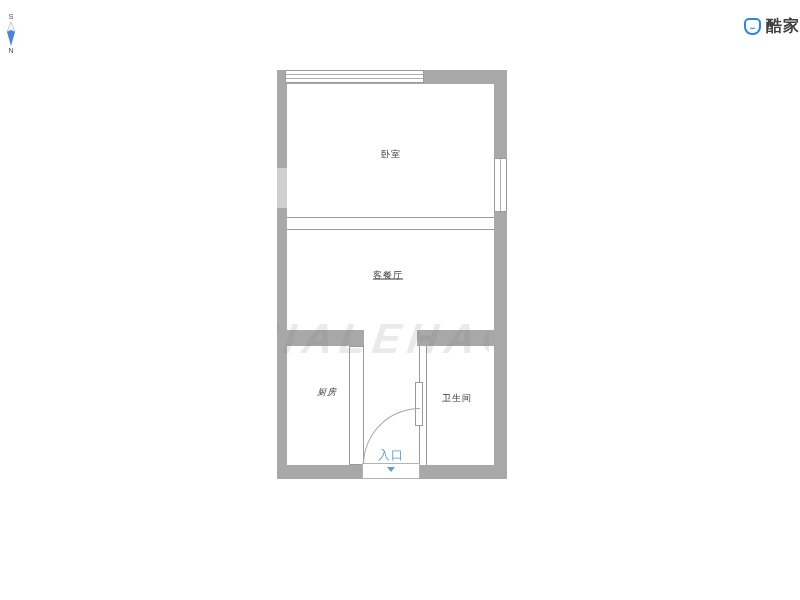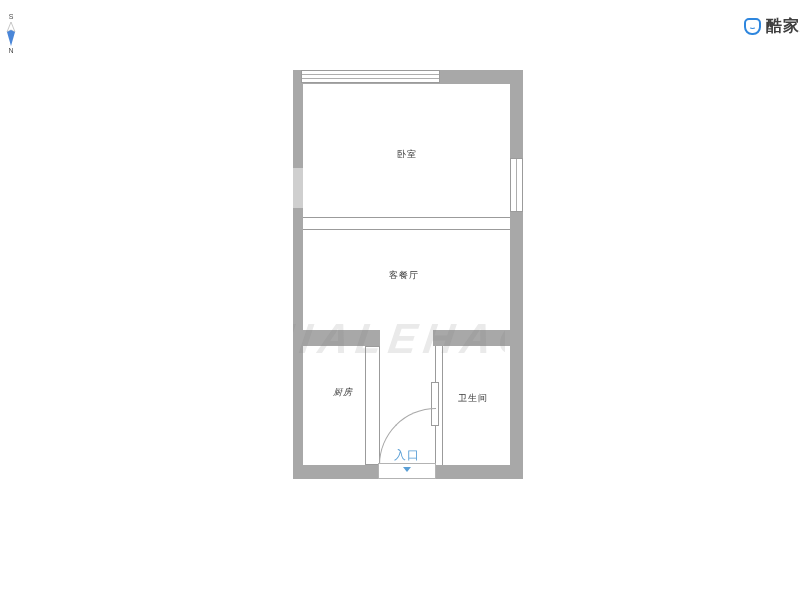"卧室" .plan { left: 293px -> 277px }
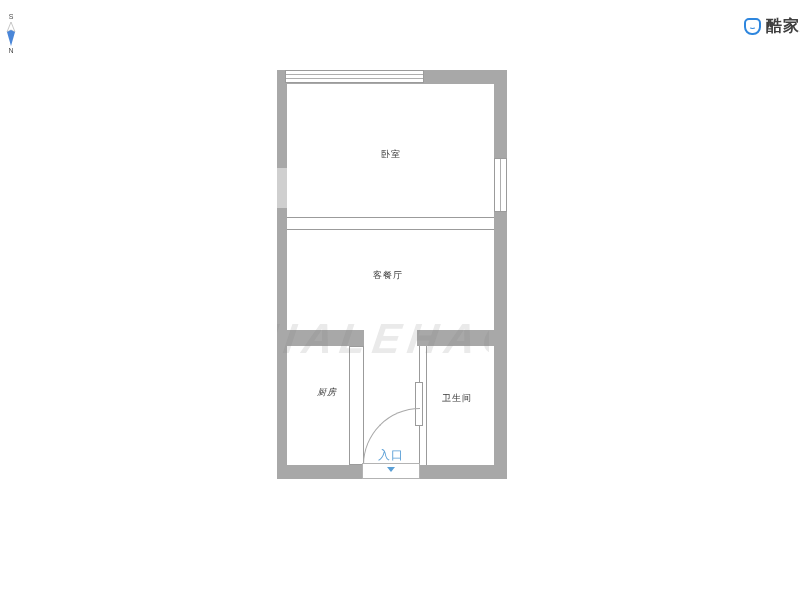"客餐厅" .lbl-living { text-decoration: none -> underline }
